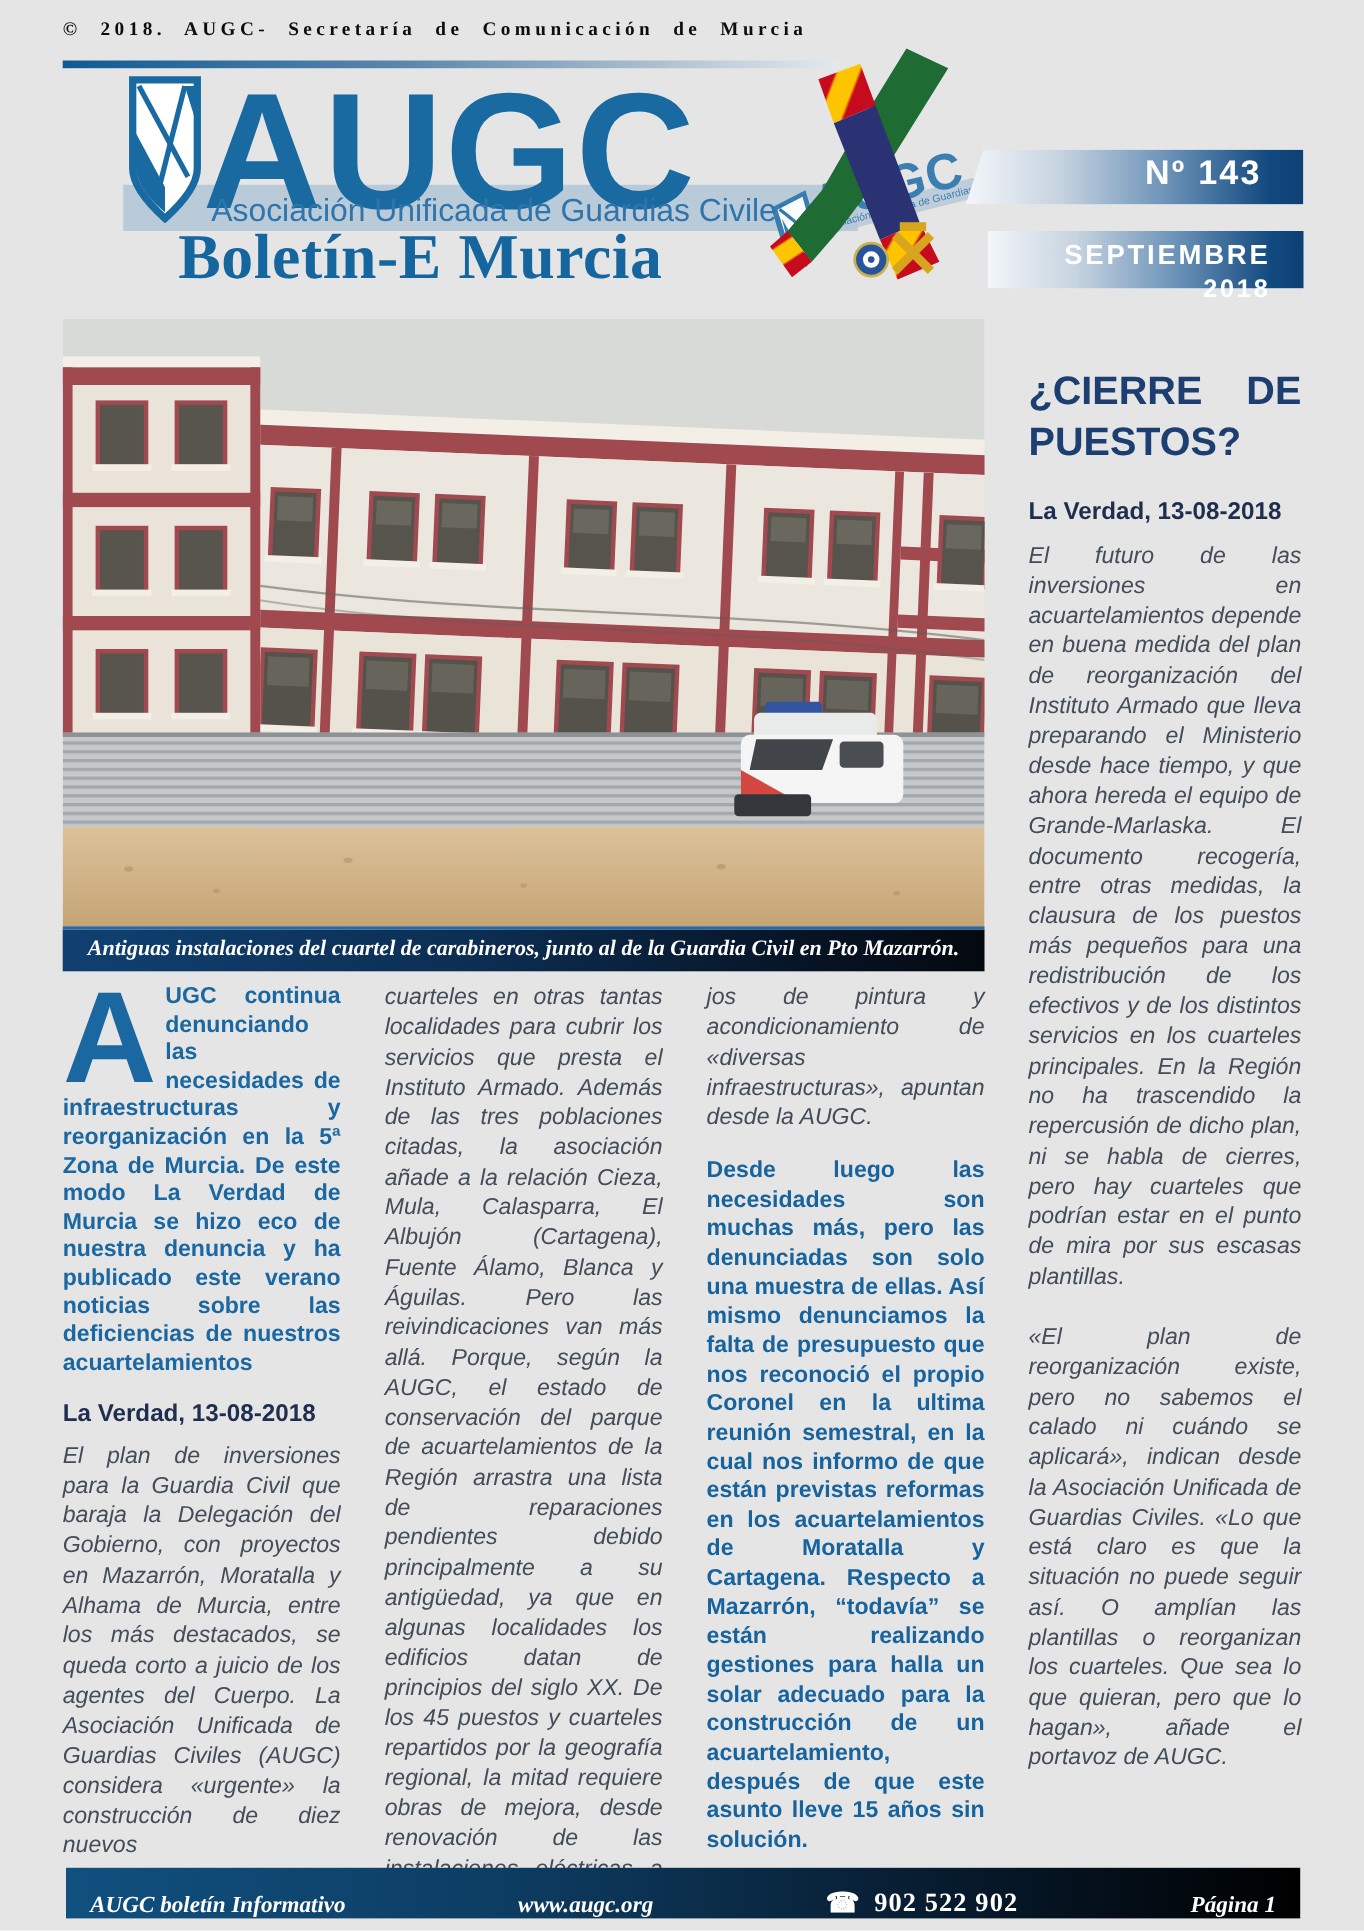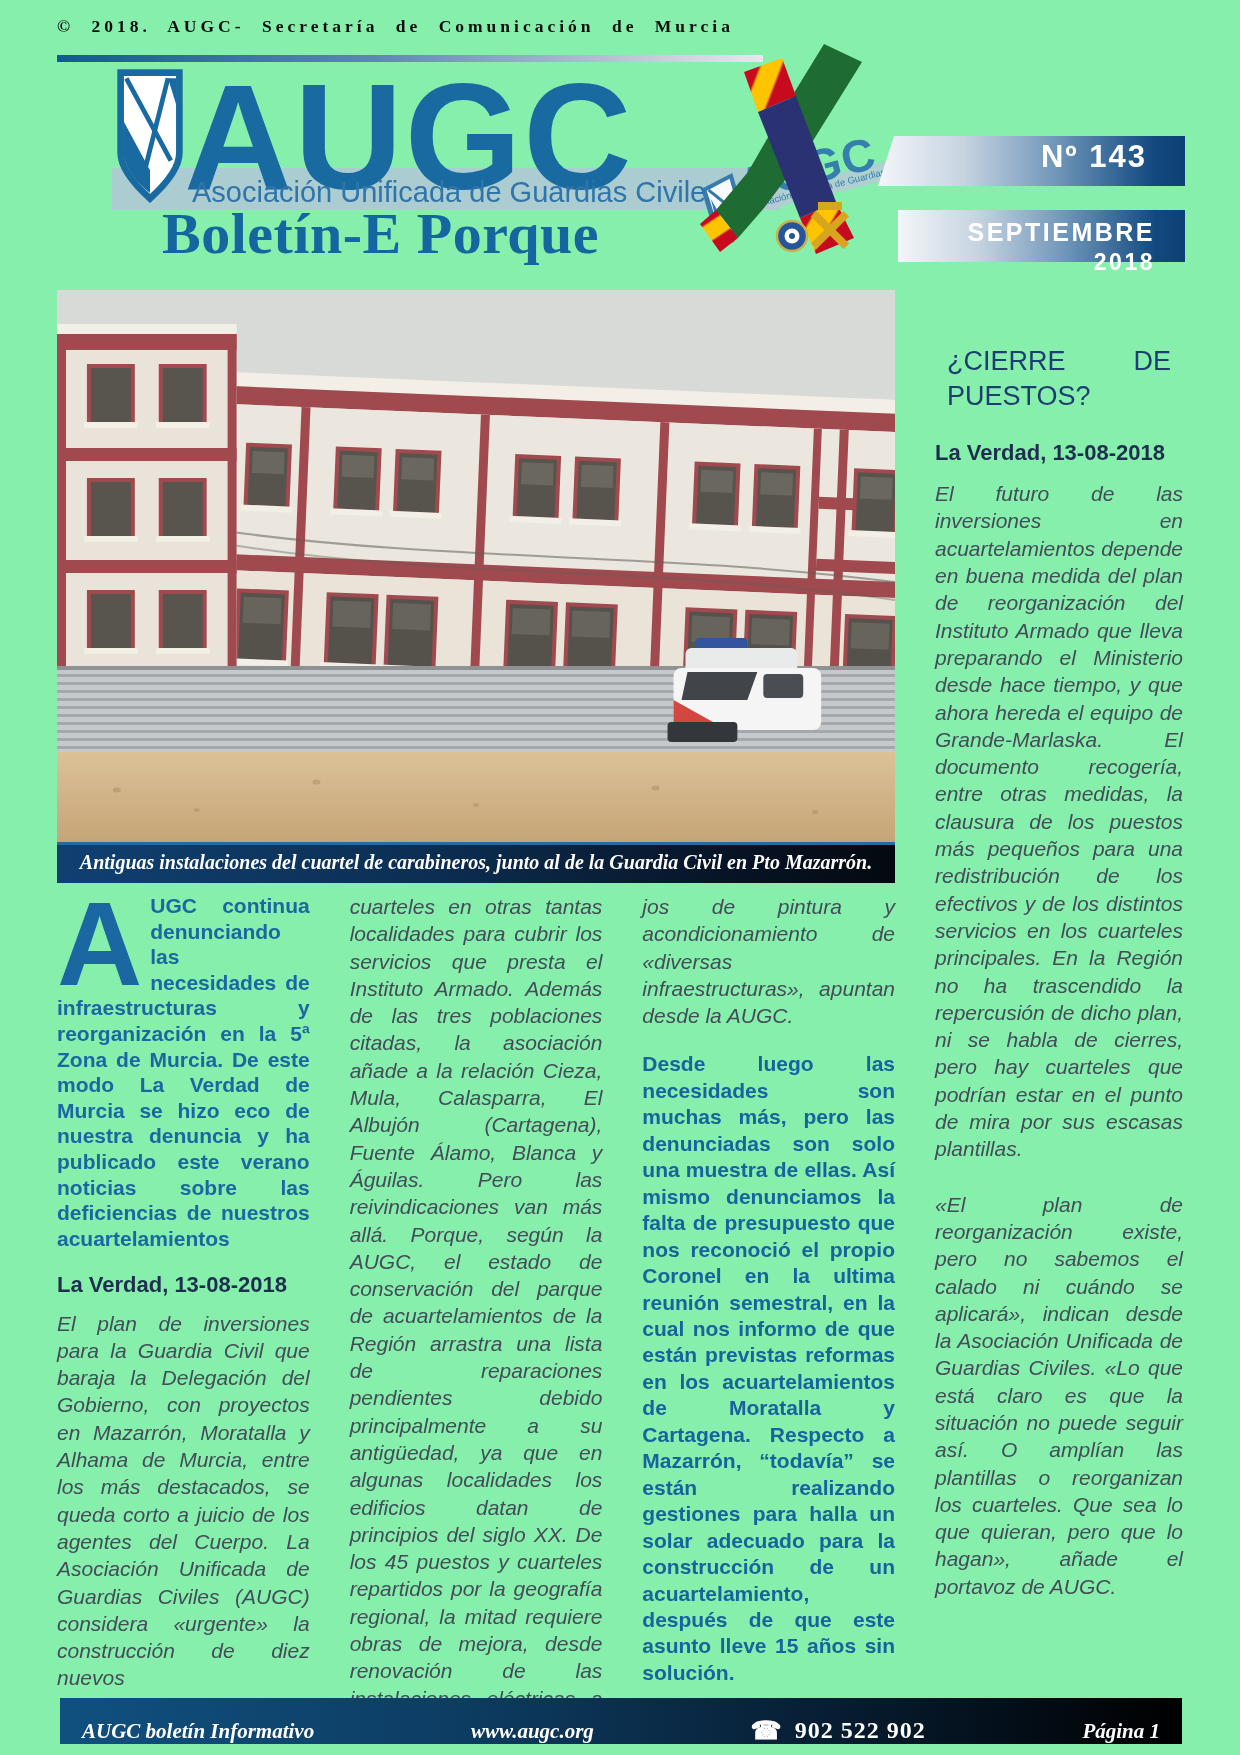"© 2018. AUGC- Secretaría de" .page { background: #86efac -> #e5e5e5 }
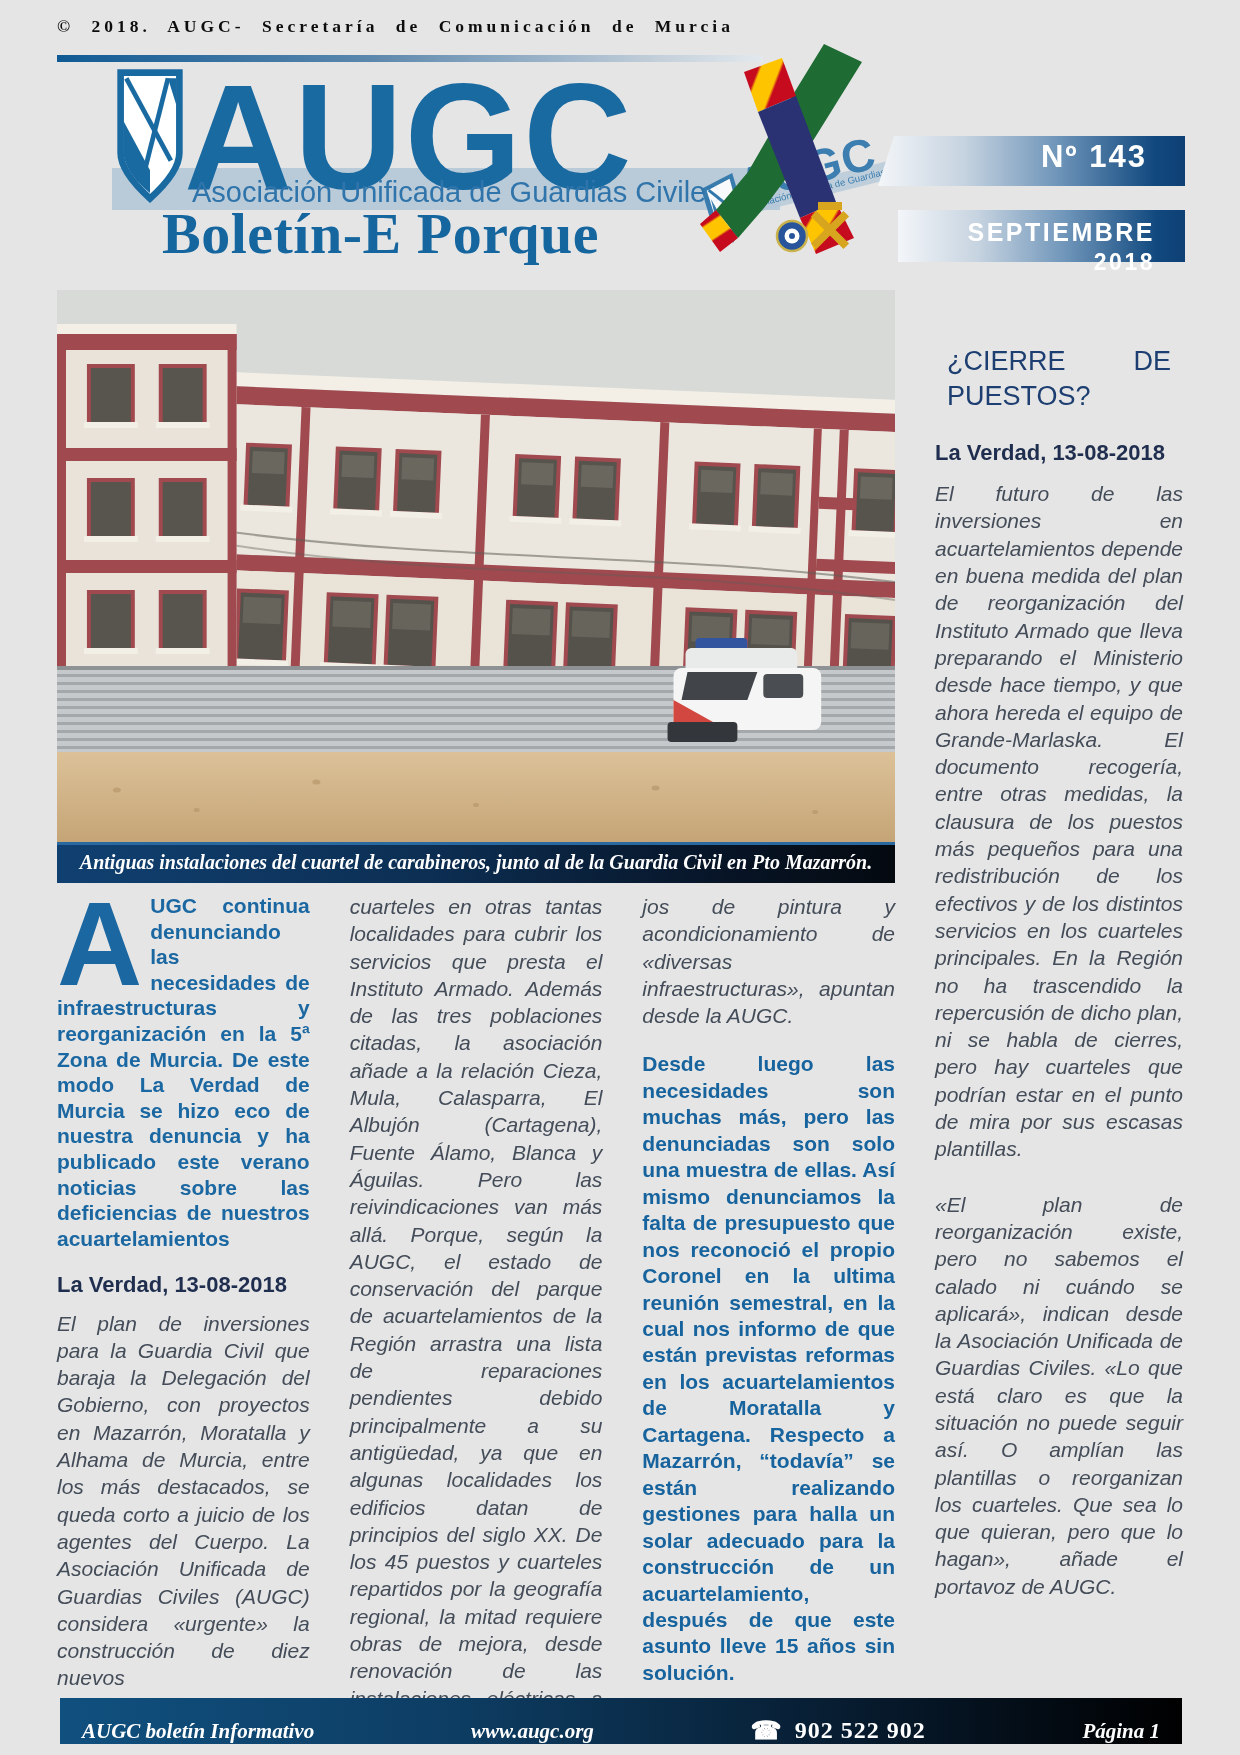"Boletín-E Porque" div.bulletin-title { text: Porque -> Murcia }
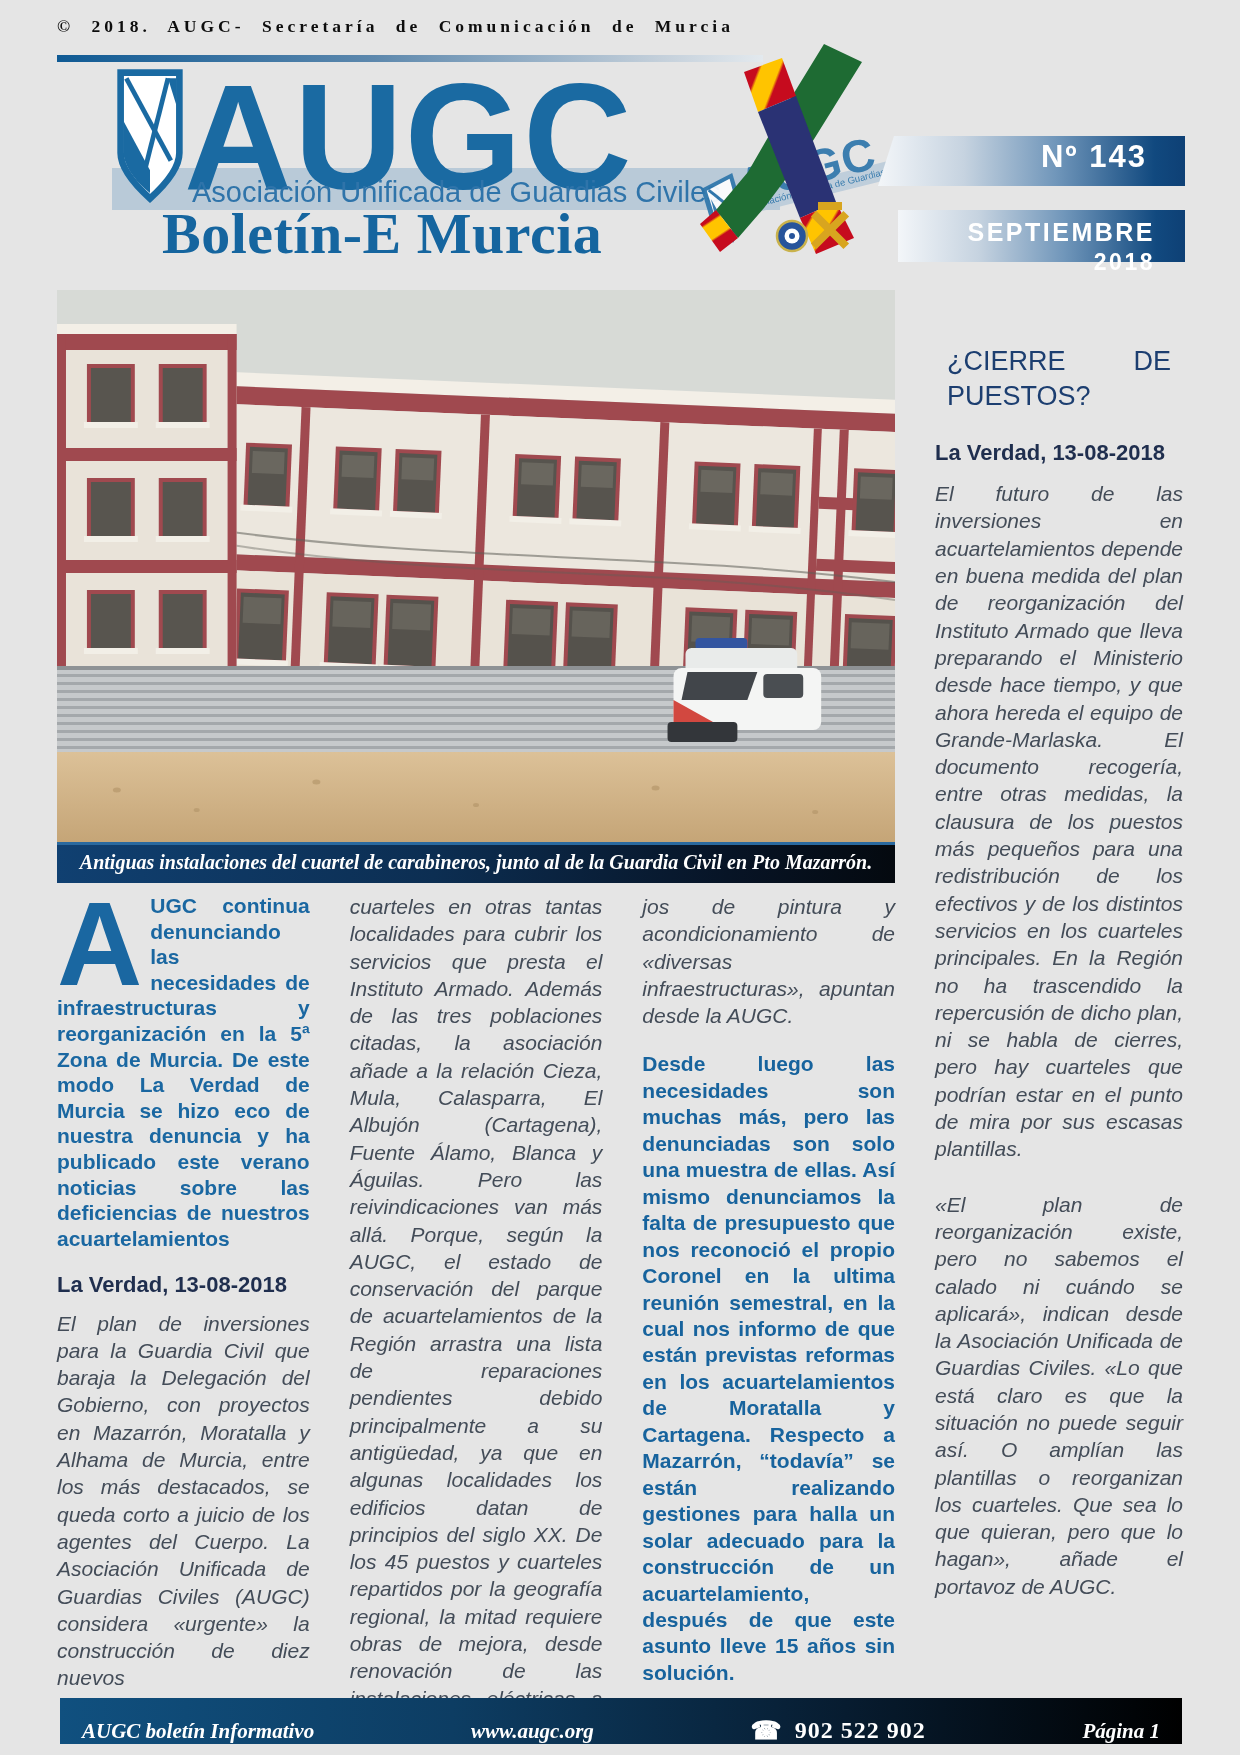"¿CIERRE DE PUESTOS?" .sidebar-headline { font-size: 27px -> 36px; font-weight: 400 -> 700; margin: 12px -> 0 }
